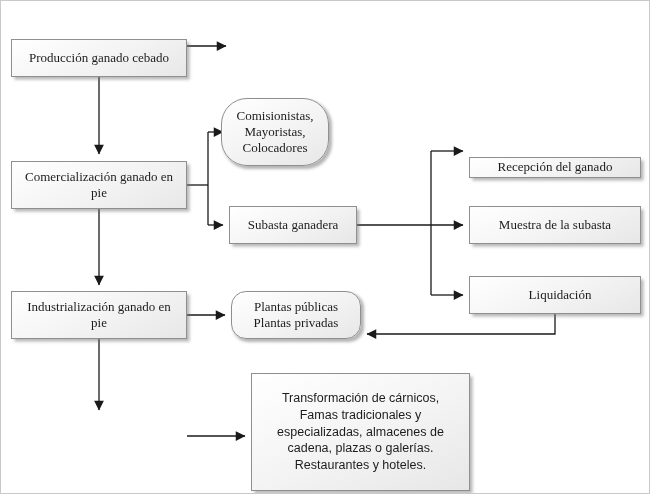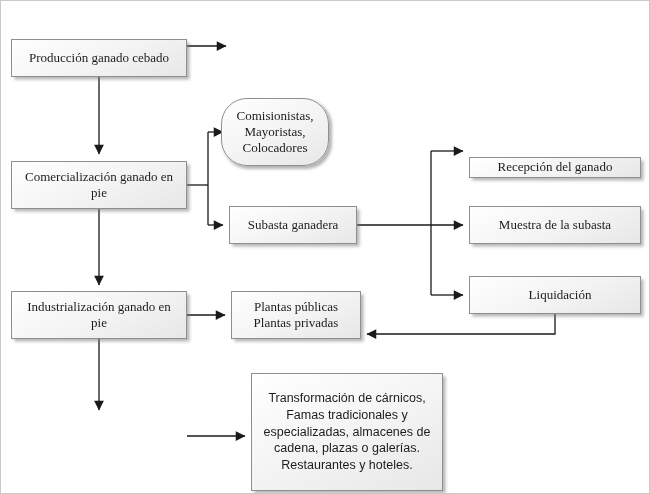"Plantas públicas" div.node { border-radius: none -> 15px }
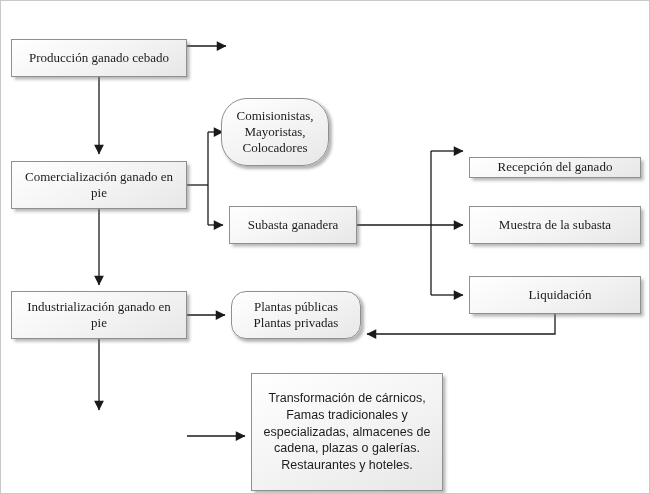"Transformación de cárnicos," div.node { width: 192px -> 219px }
